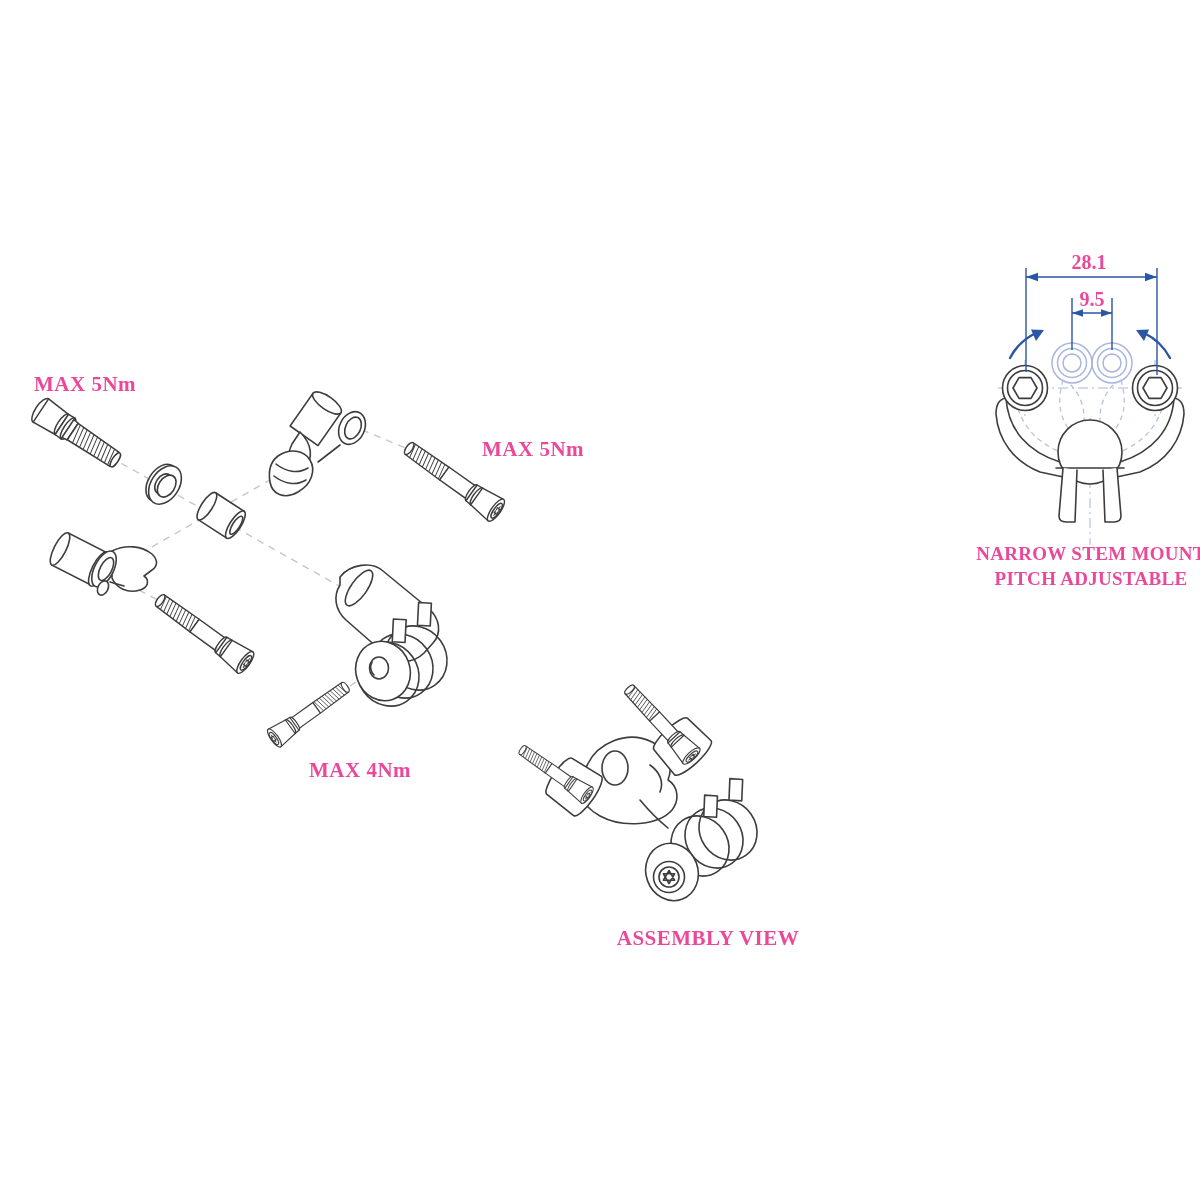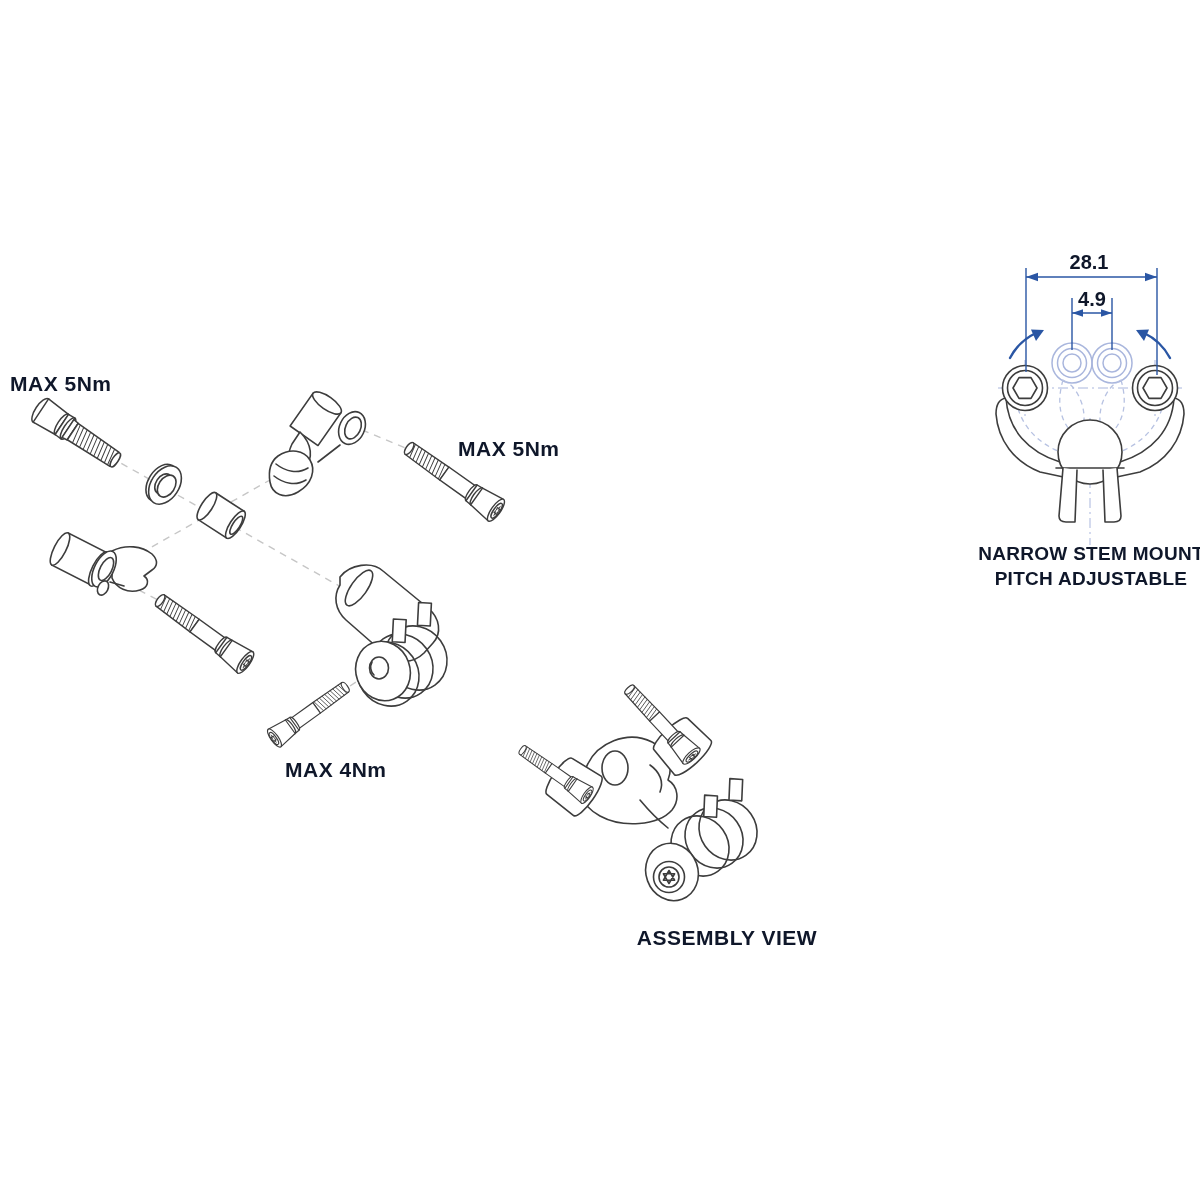"28.1" .lbl { color: #0f172a -> #ec4899; font-family: none -> Liberation Serif, serif }
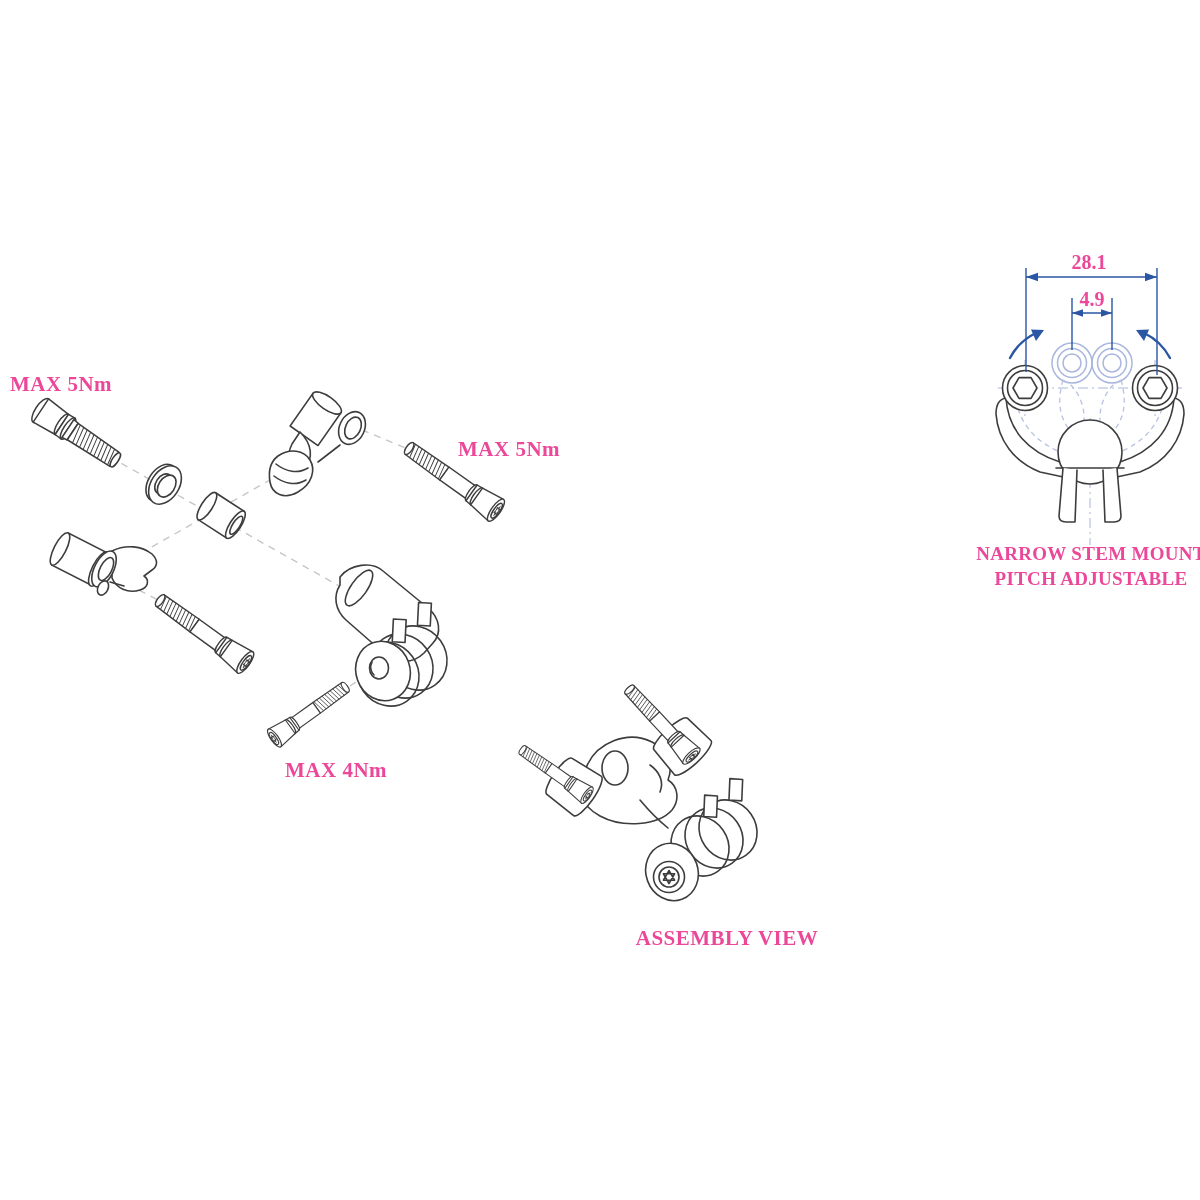"4.9" div.lbl { text: 4.9 -> 9.5 }
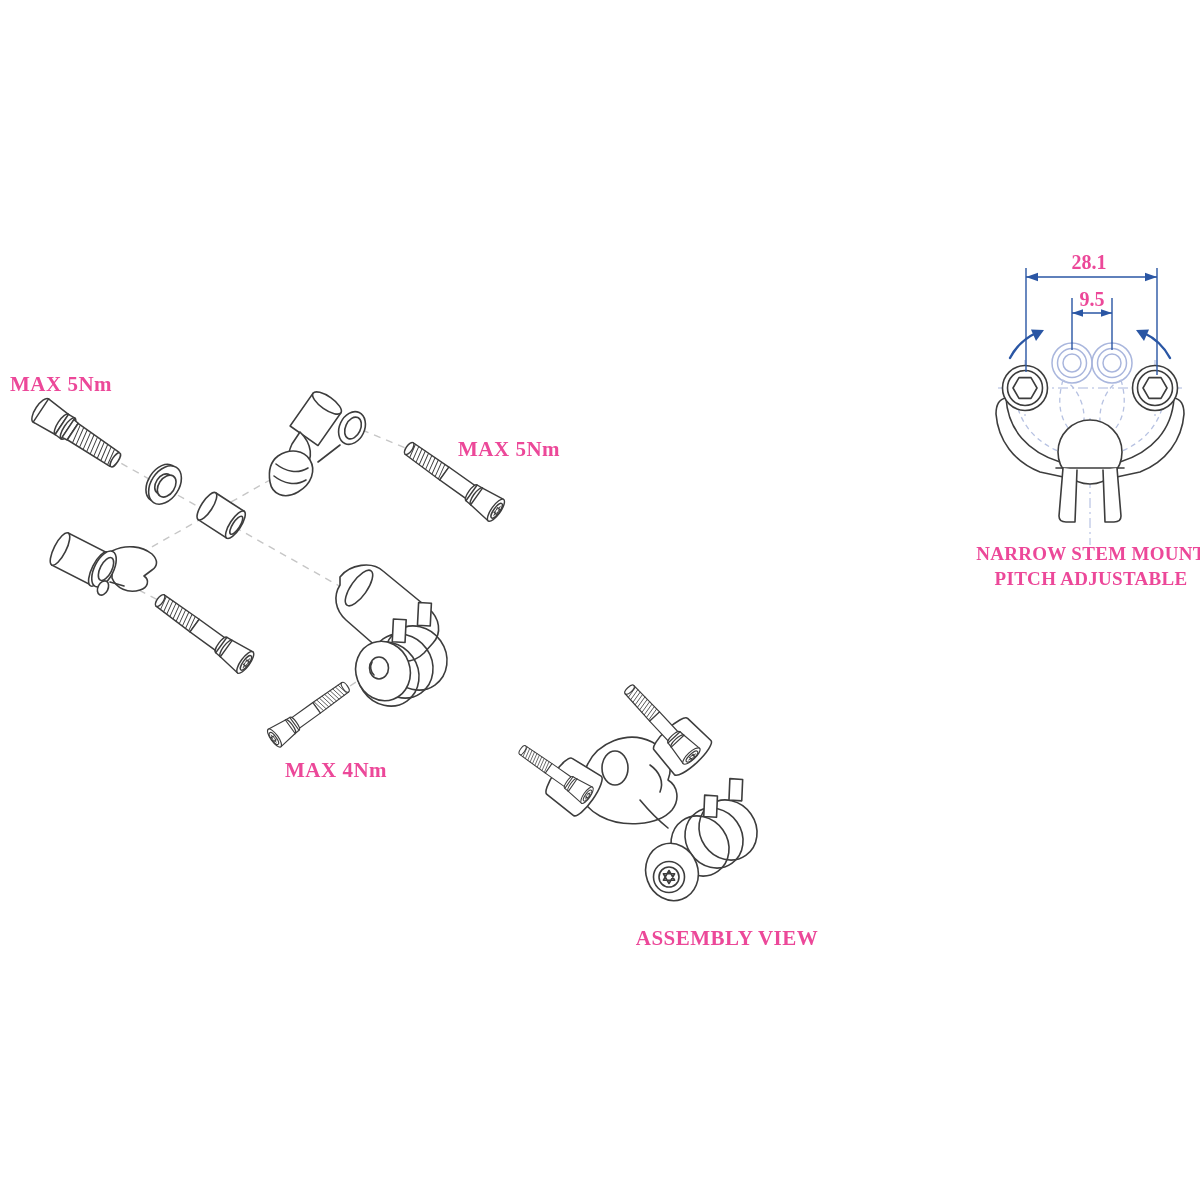"MAX 5Nm" .lbl-torque { margin-left: none -> 24px }
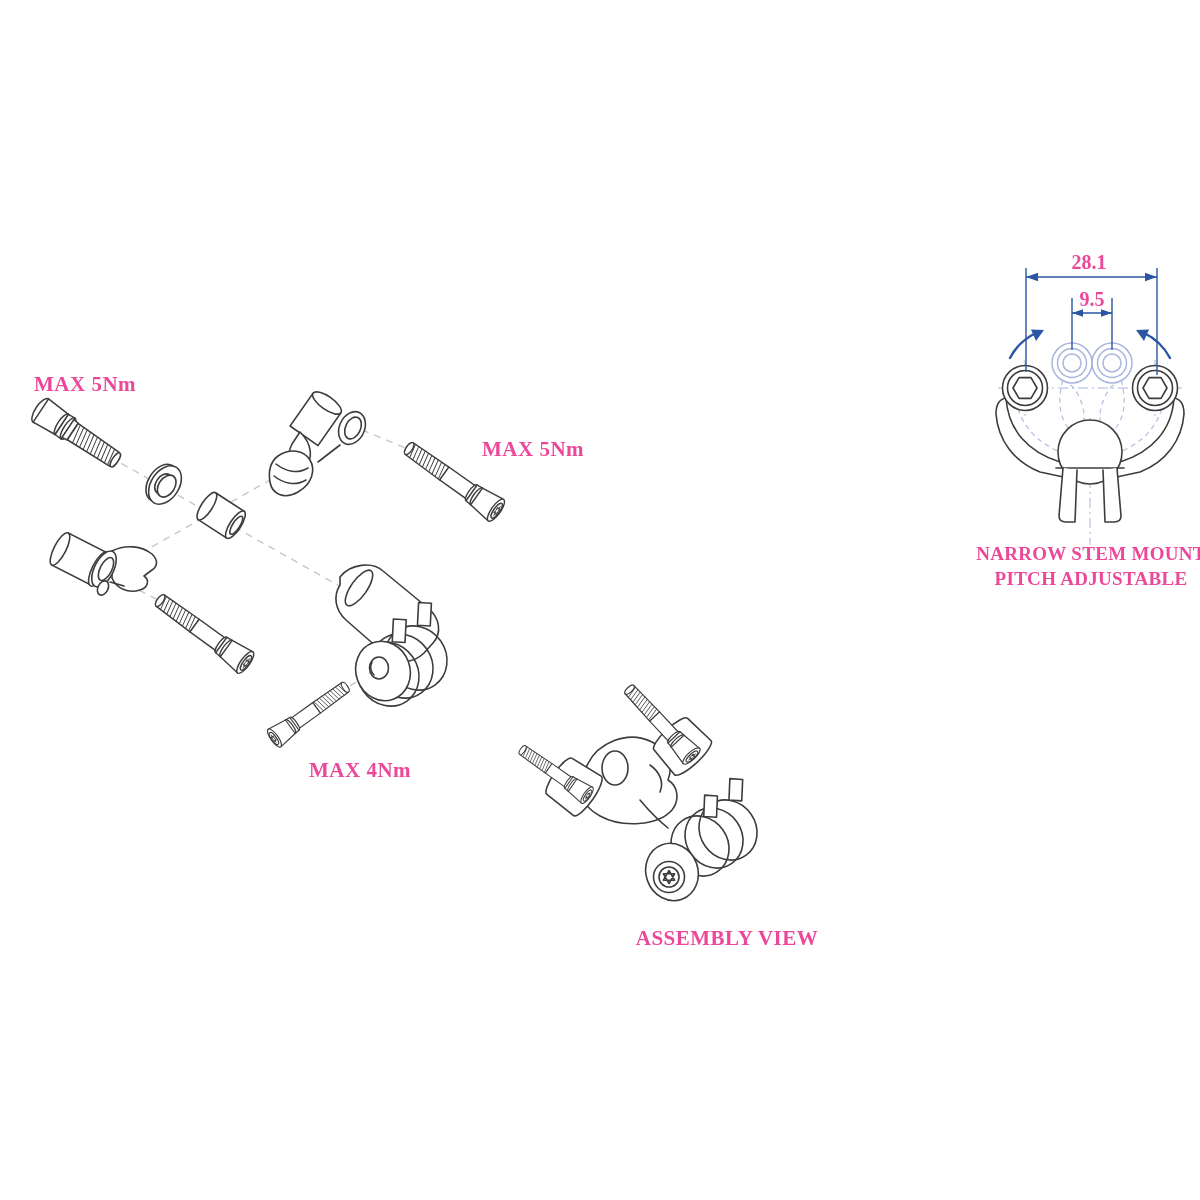"ASSEMBLY VIEW" div.lbl { left: 727px -> 708px }
